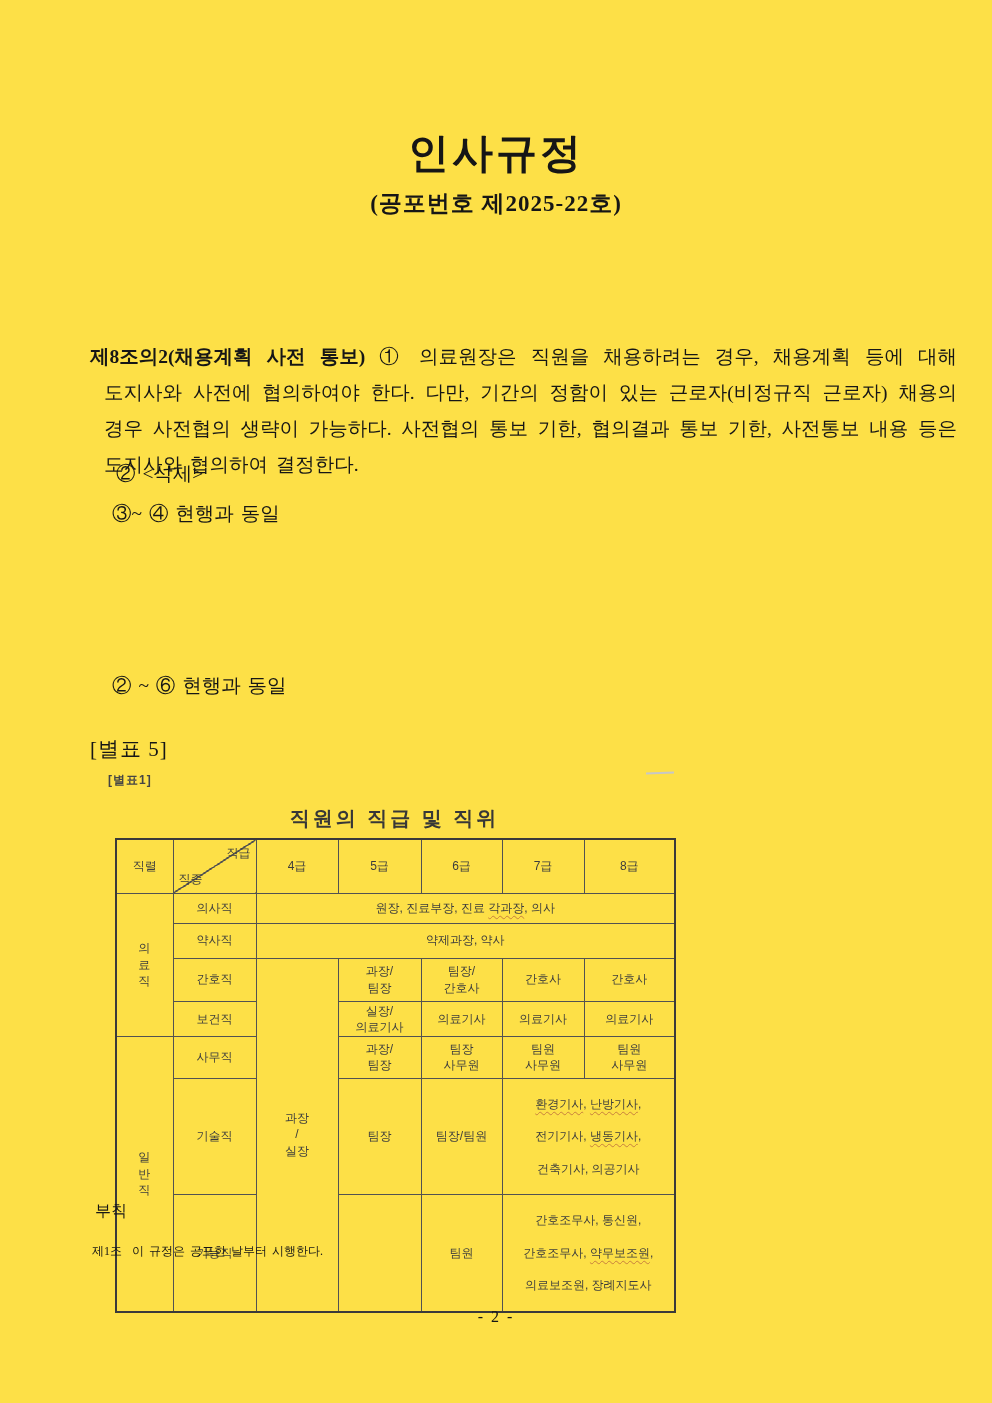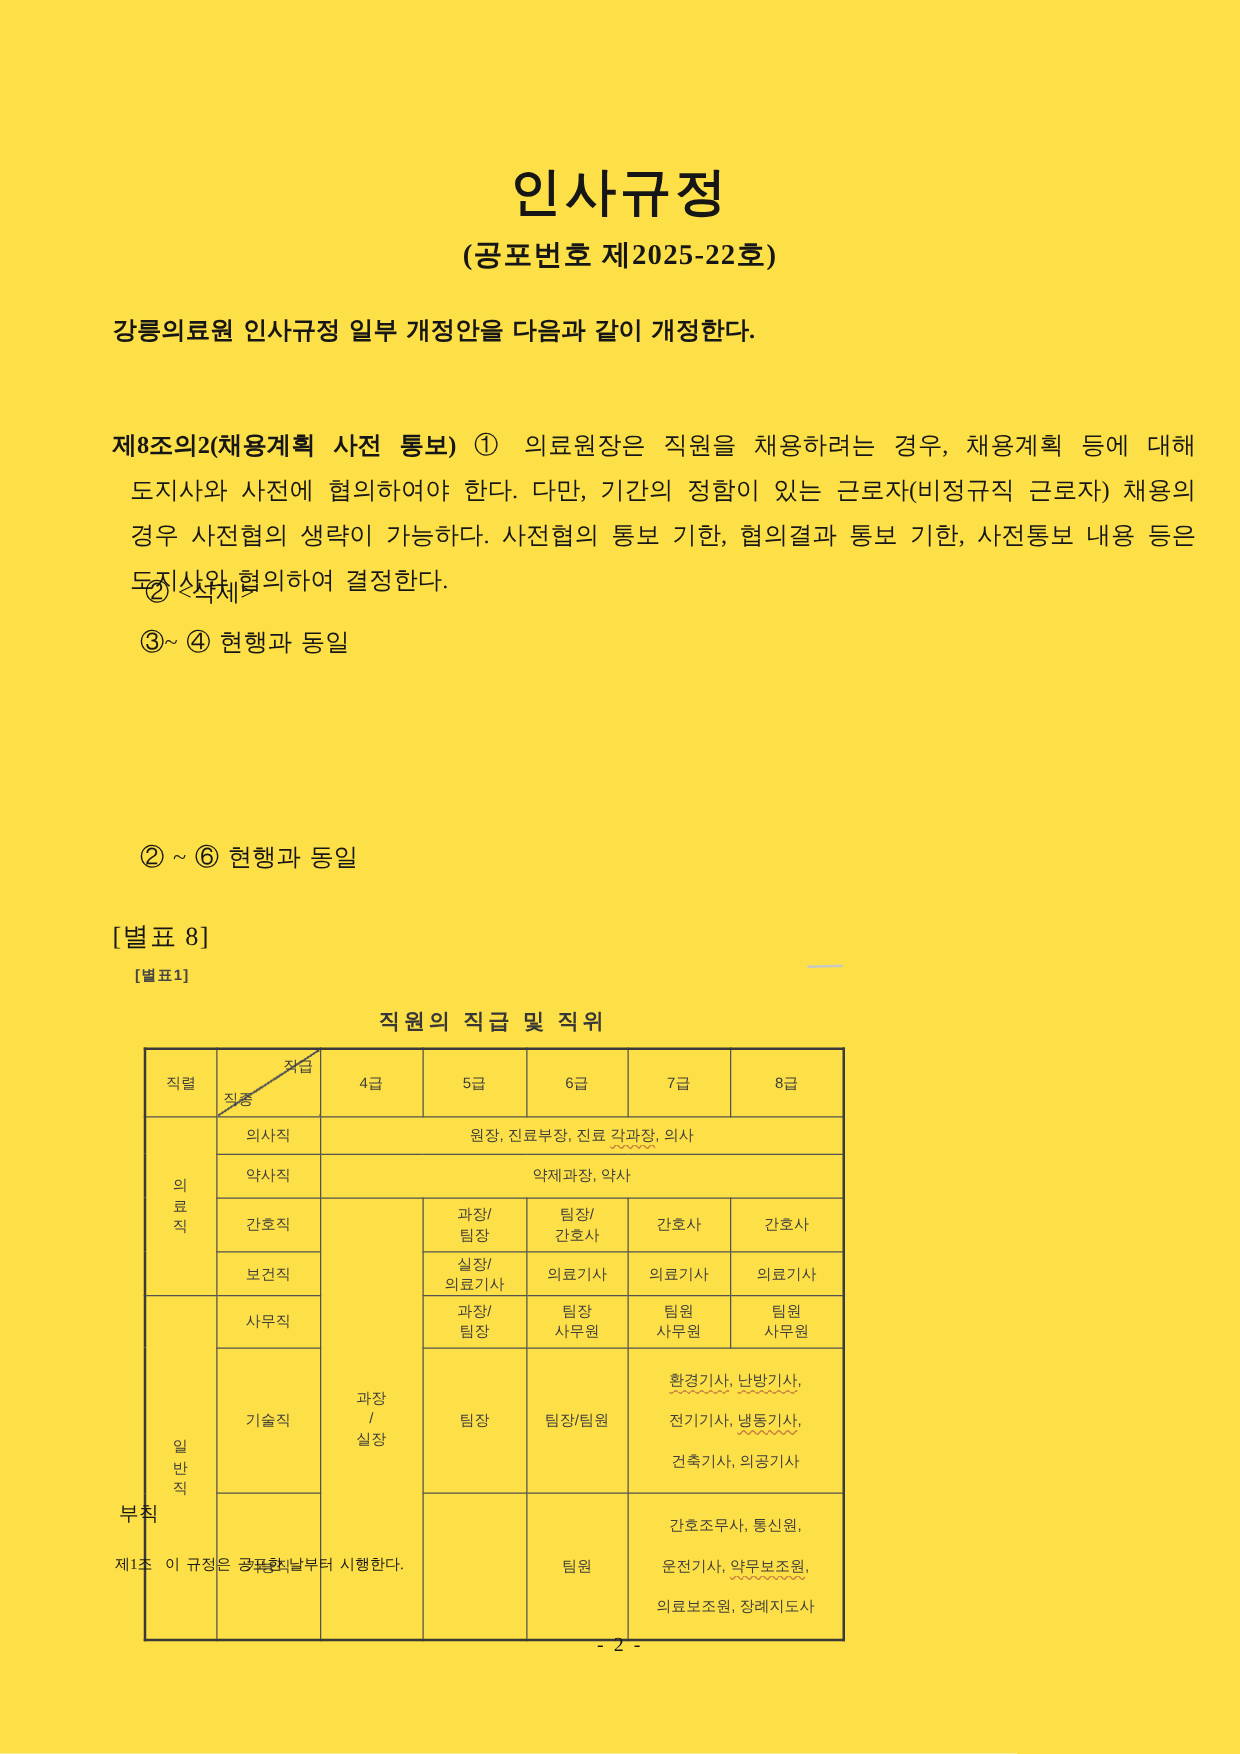"강릉의료원 인사규정 일부 개정안을 다음과" div.abs { html: <div>강릉의료원 인사규정 일부 개정안을 다음과 같이 개정한다.</div> -> none }
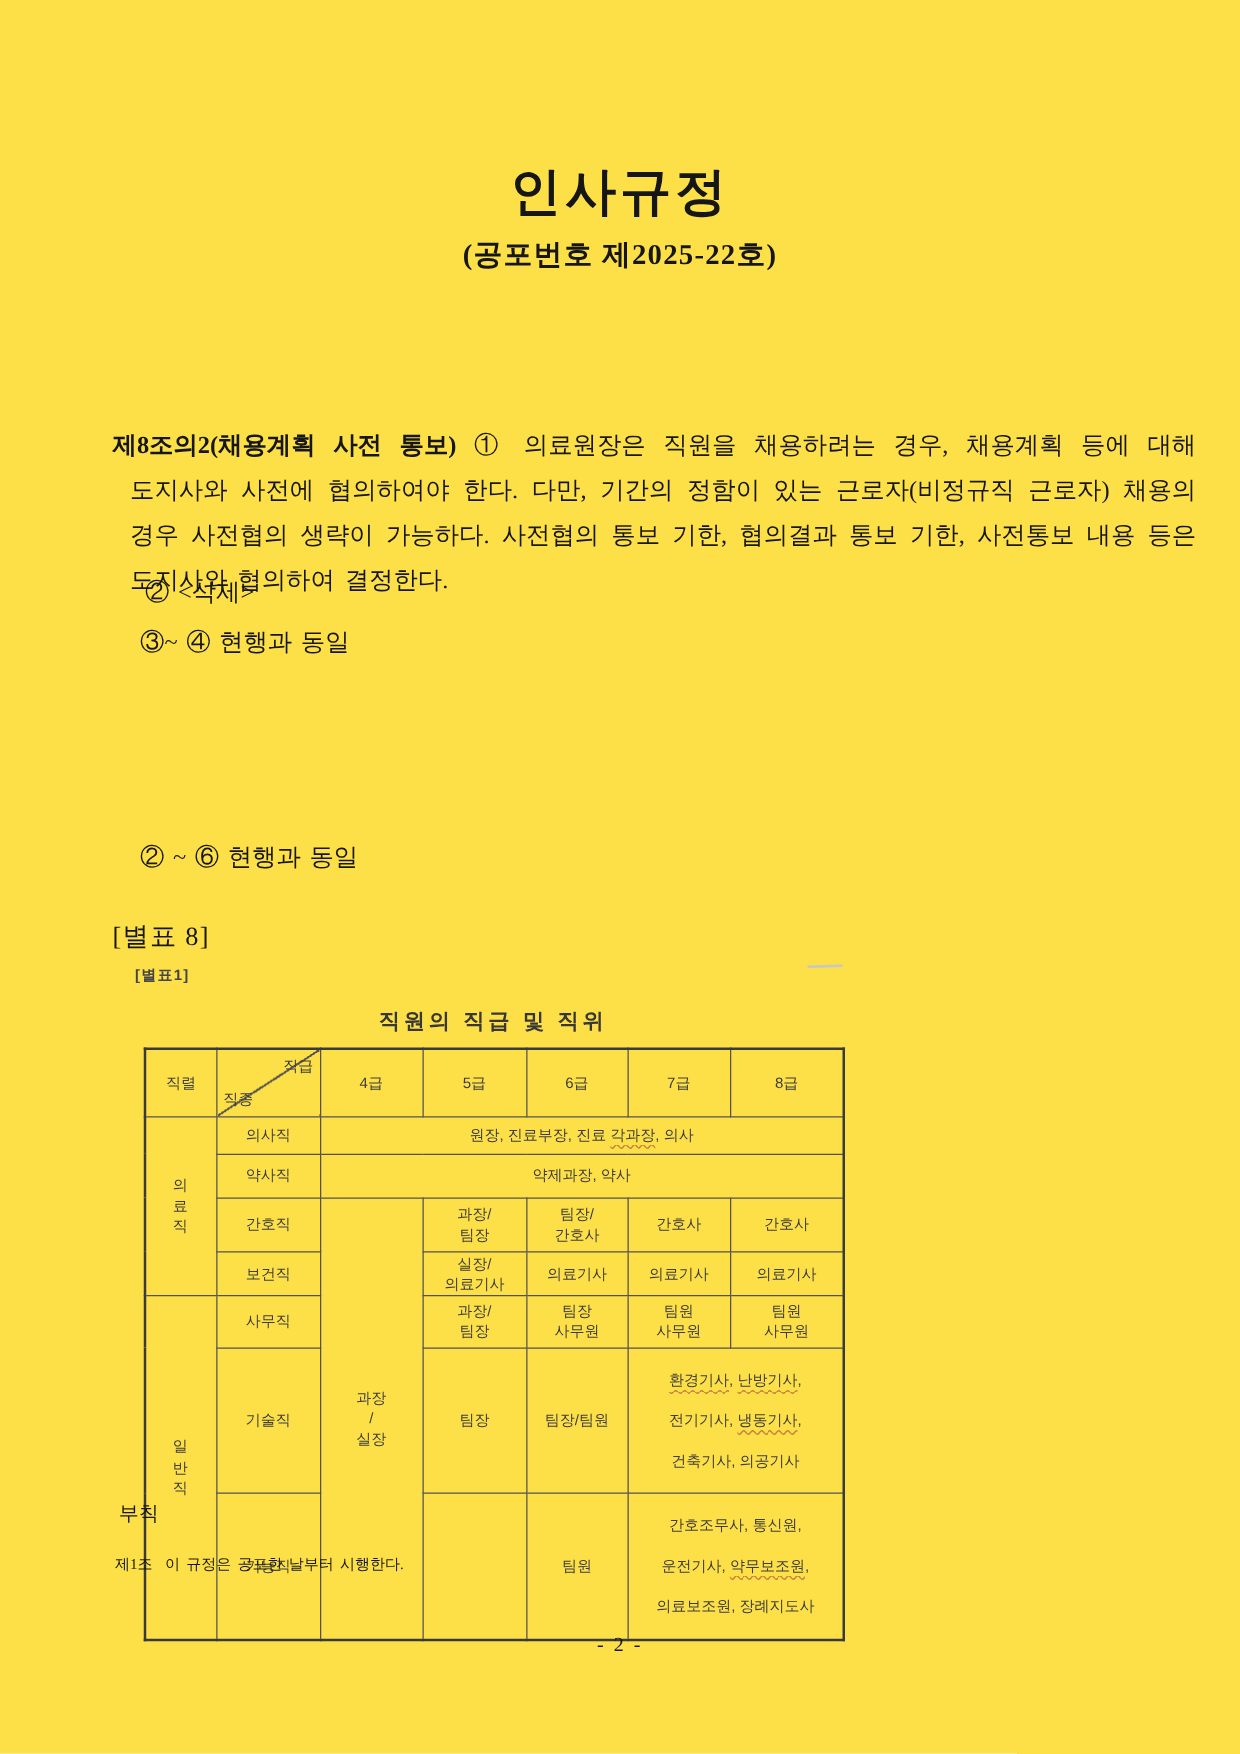"[별표 8]" div.abs { text: 8 -> 5 }
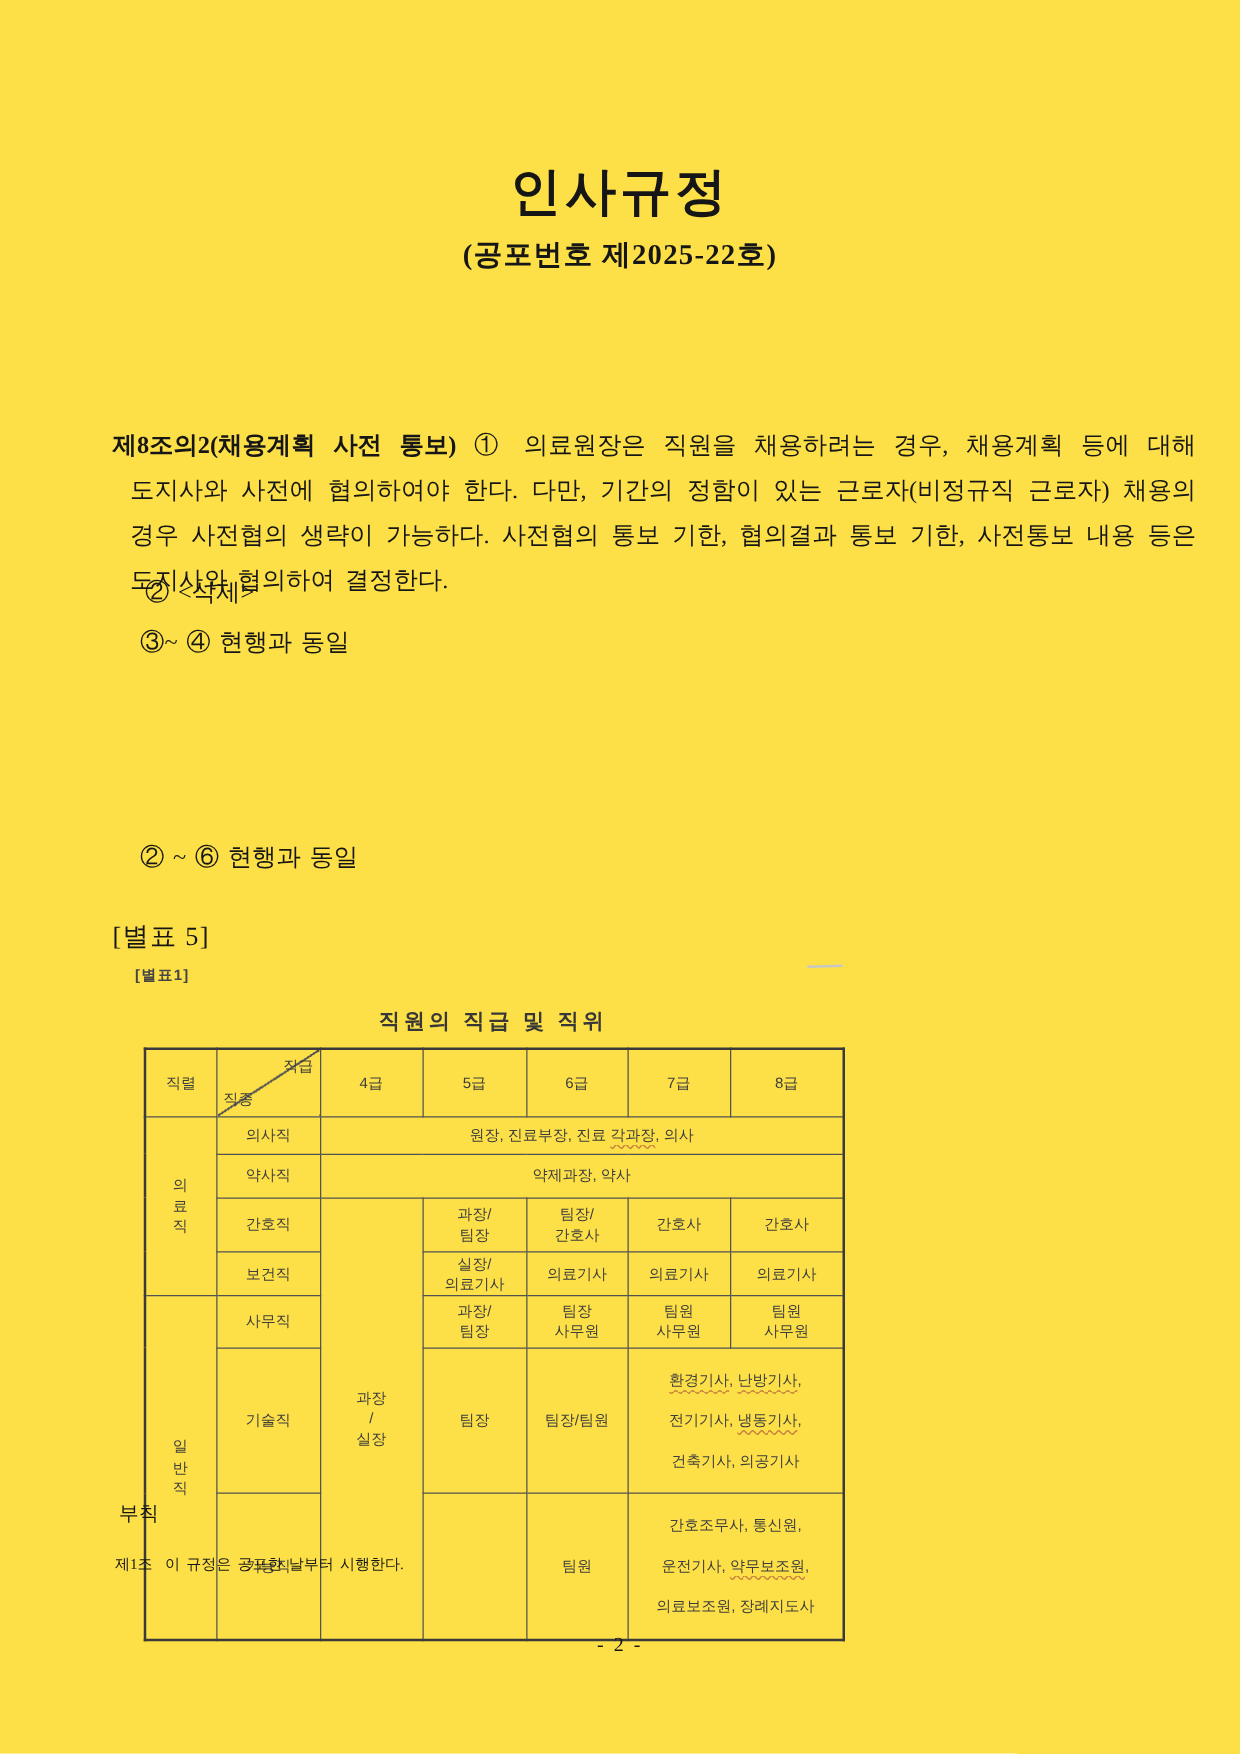"직원의 직급 및 직위" .scan-title { font-size: 17px -> 20px }
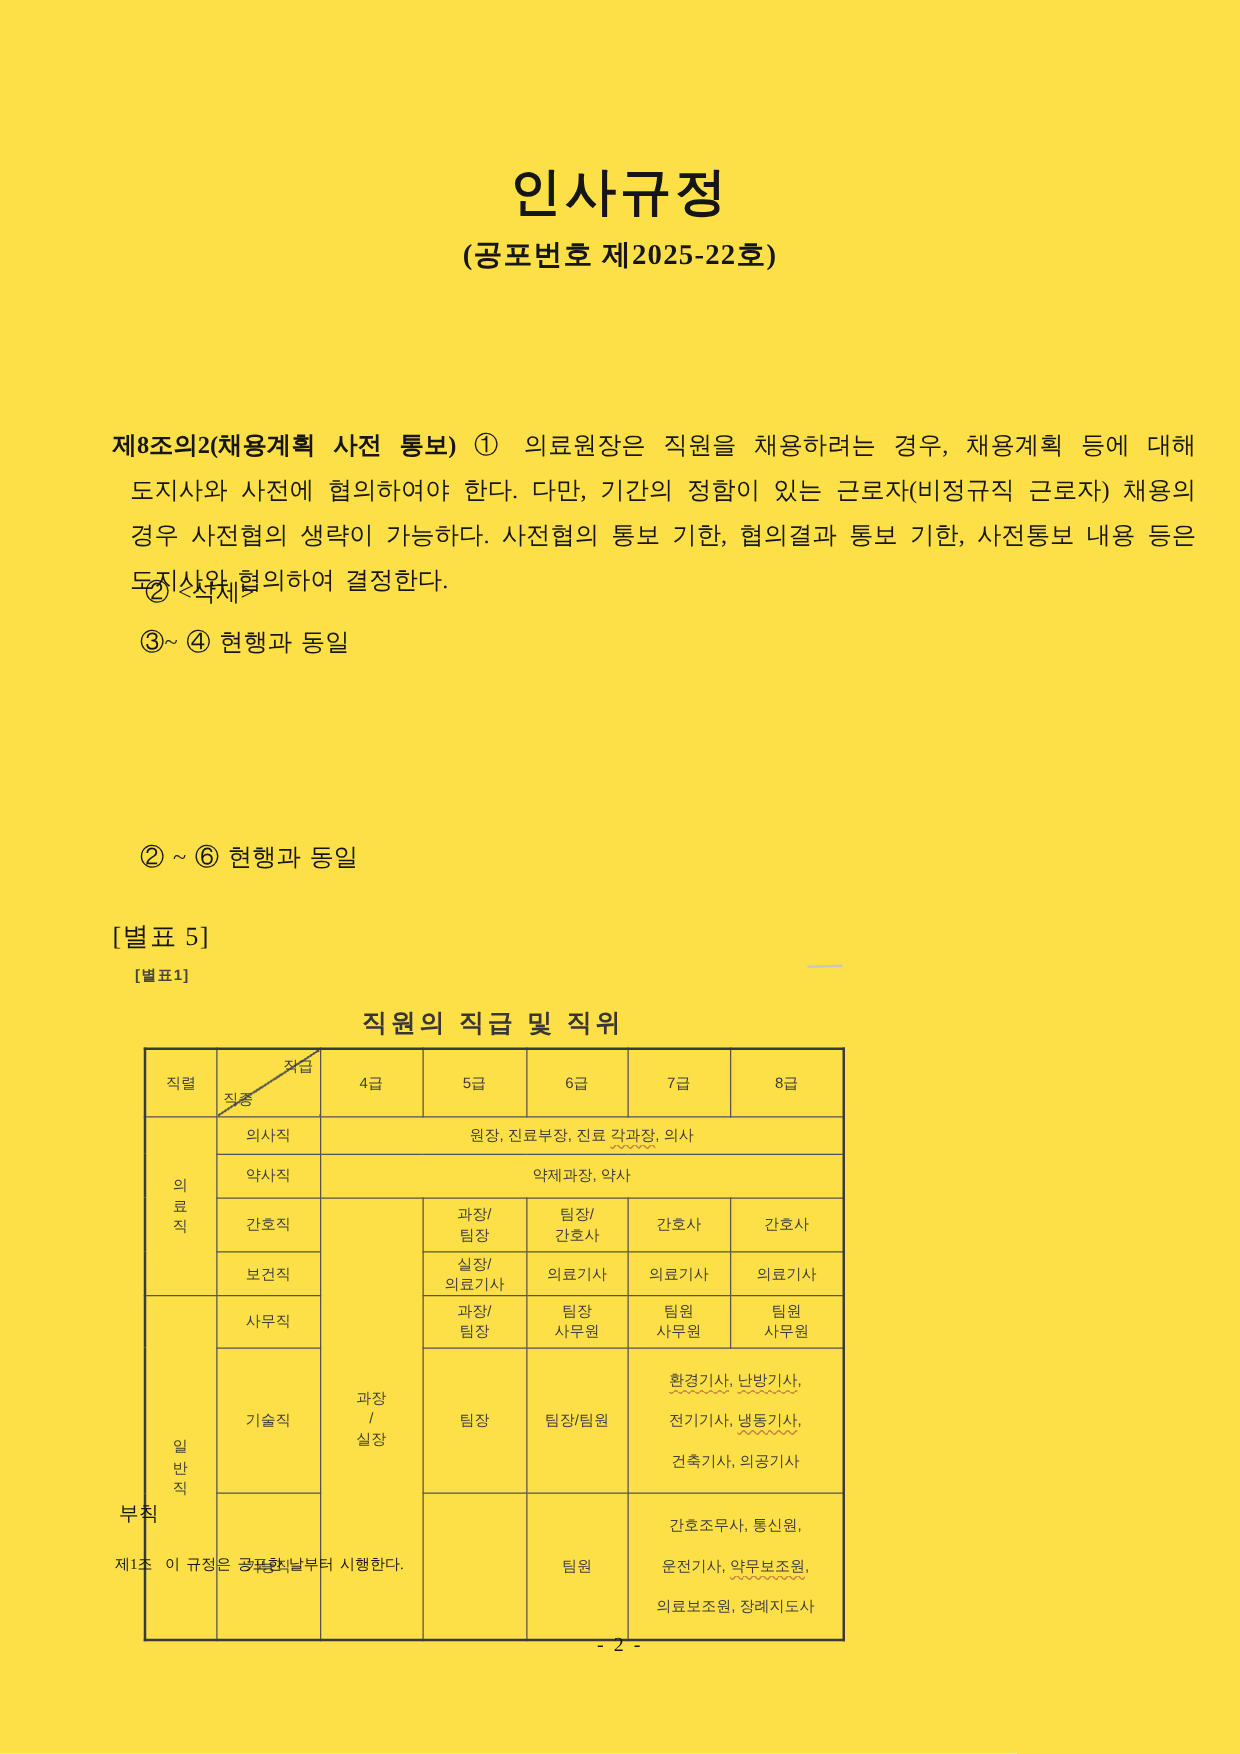"운전기사," span { text: 운전기사 -> 간호조무사 }
